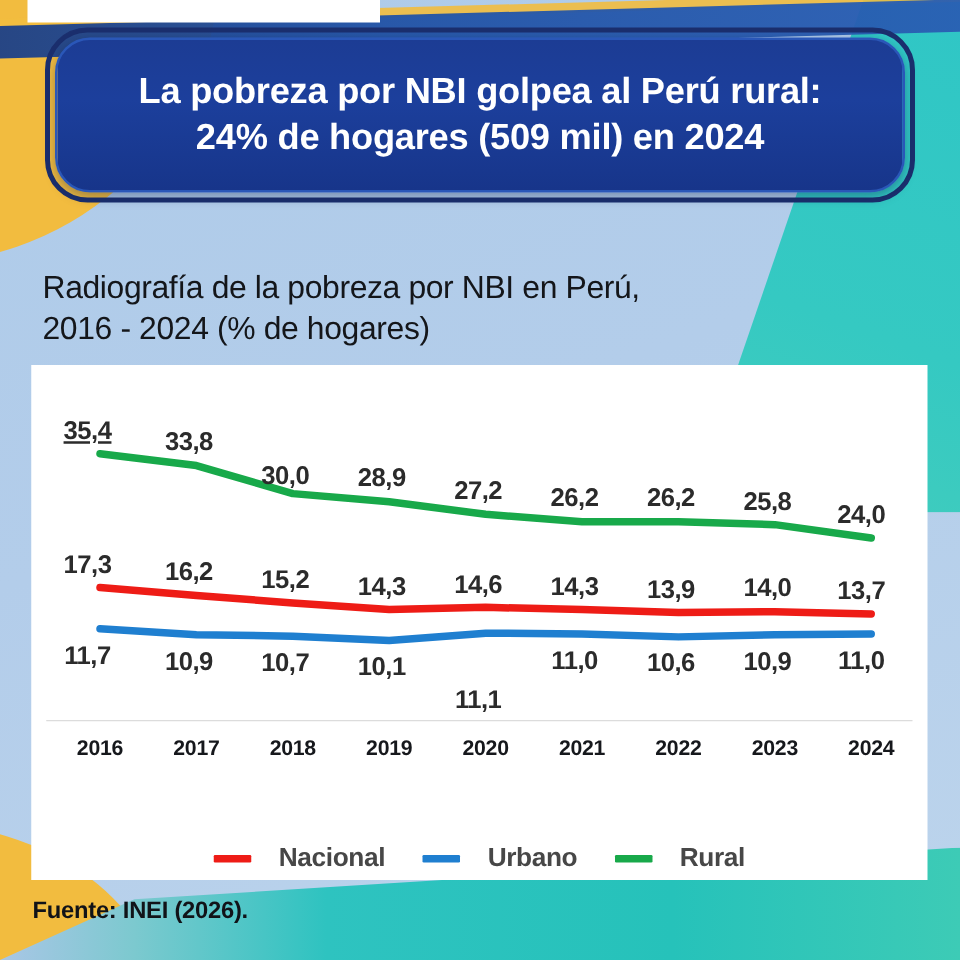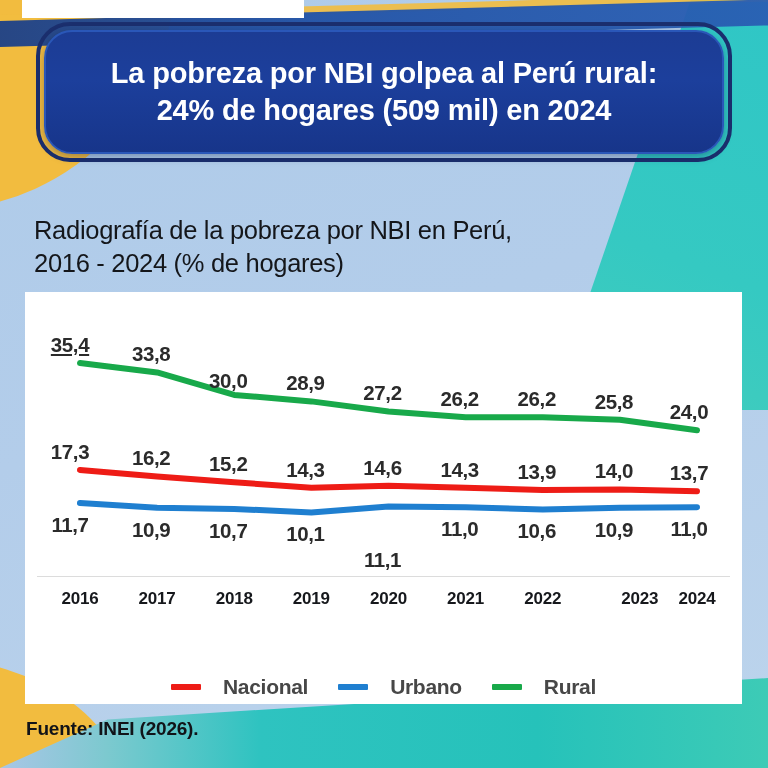"2023" div.year { margin-left: 20px -> none }
